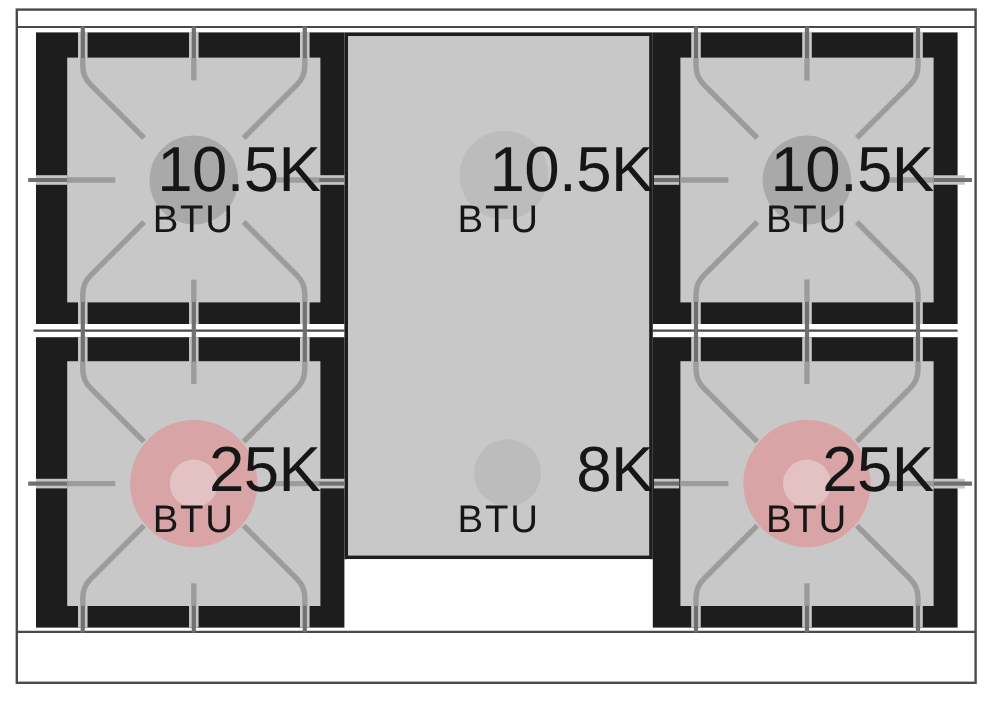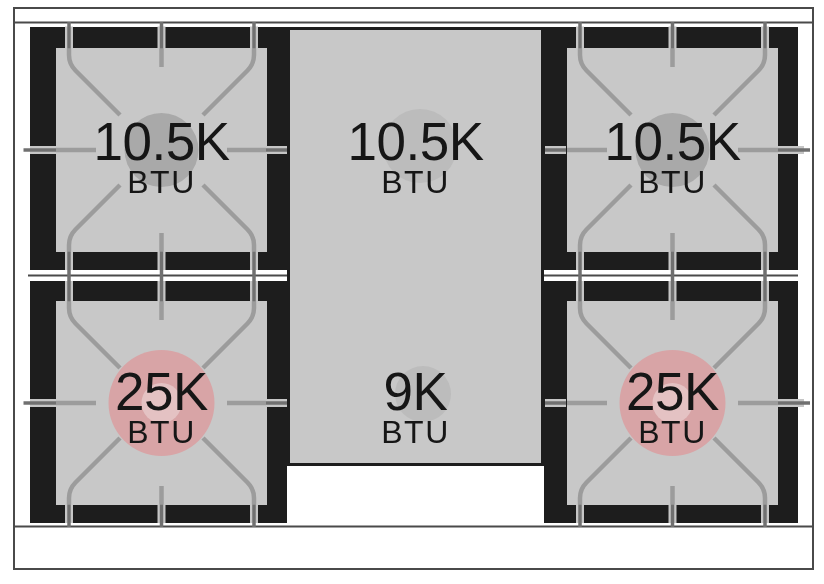"10.5K" .label .val { text-align: none -> right }
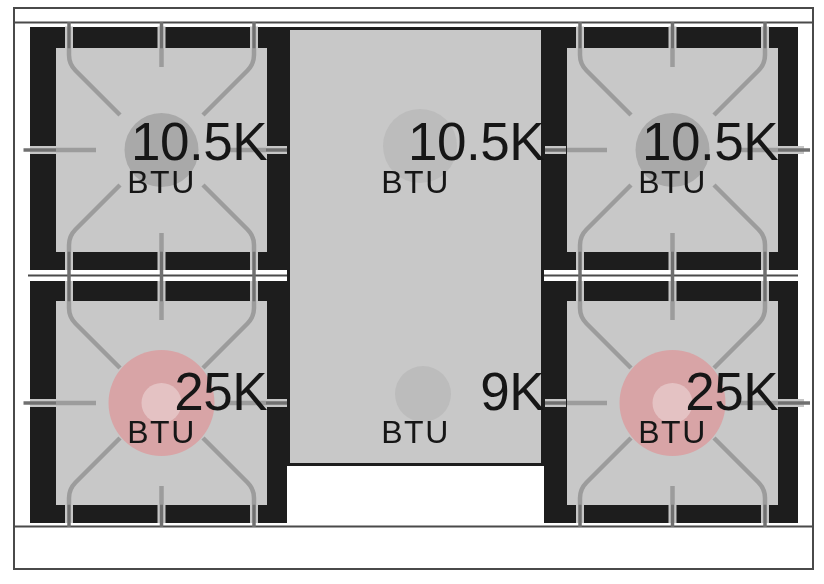"9K" div.val { text: 9K -> 8K }
